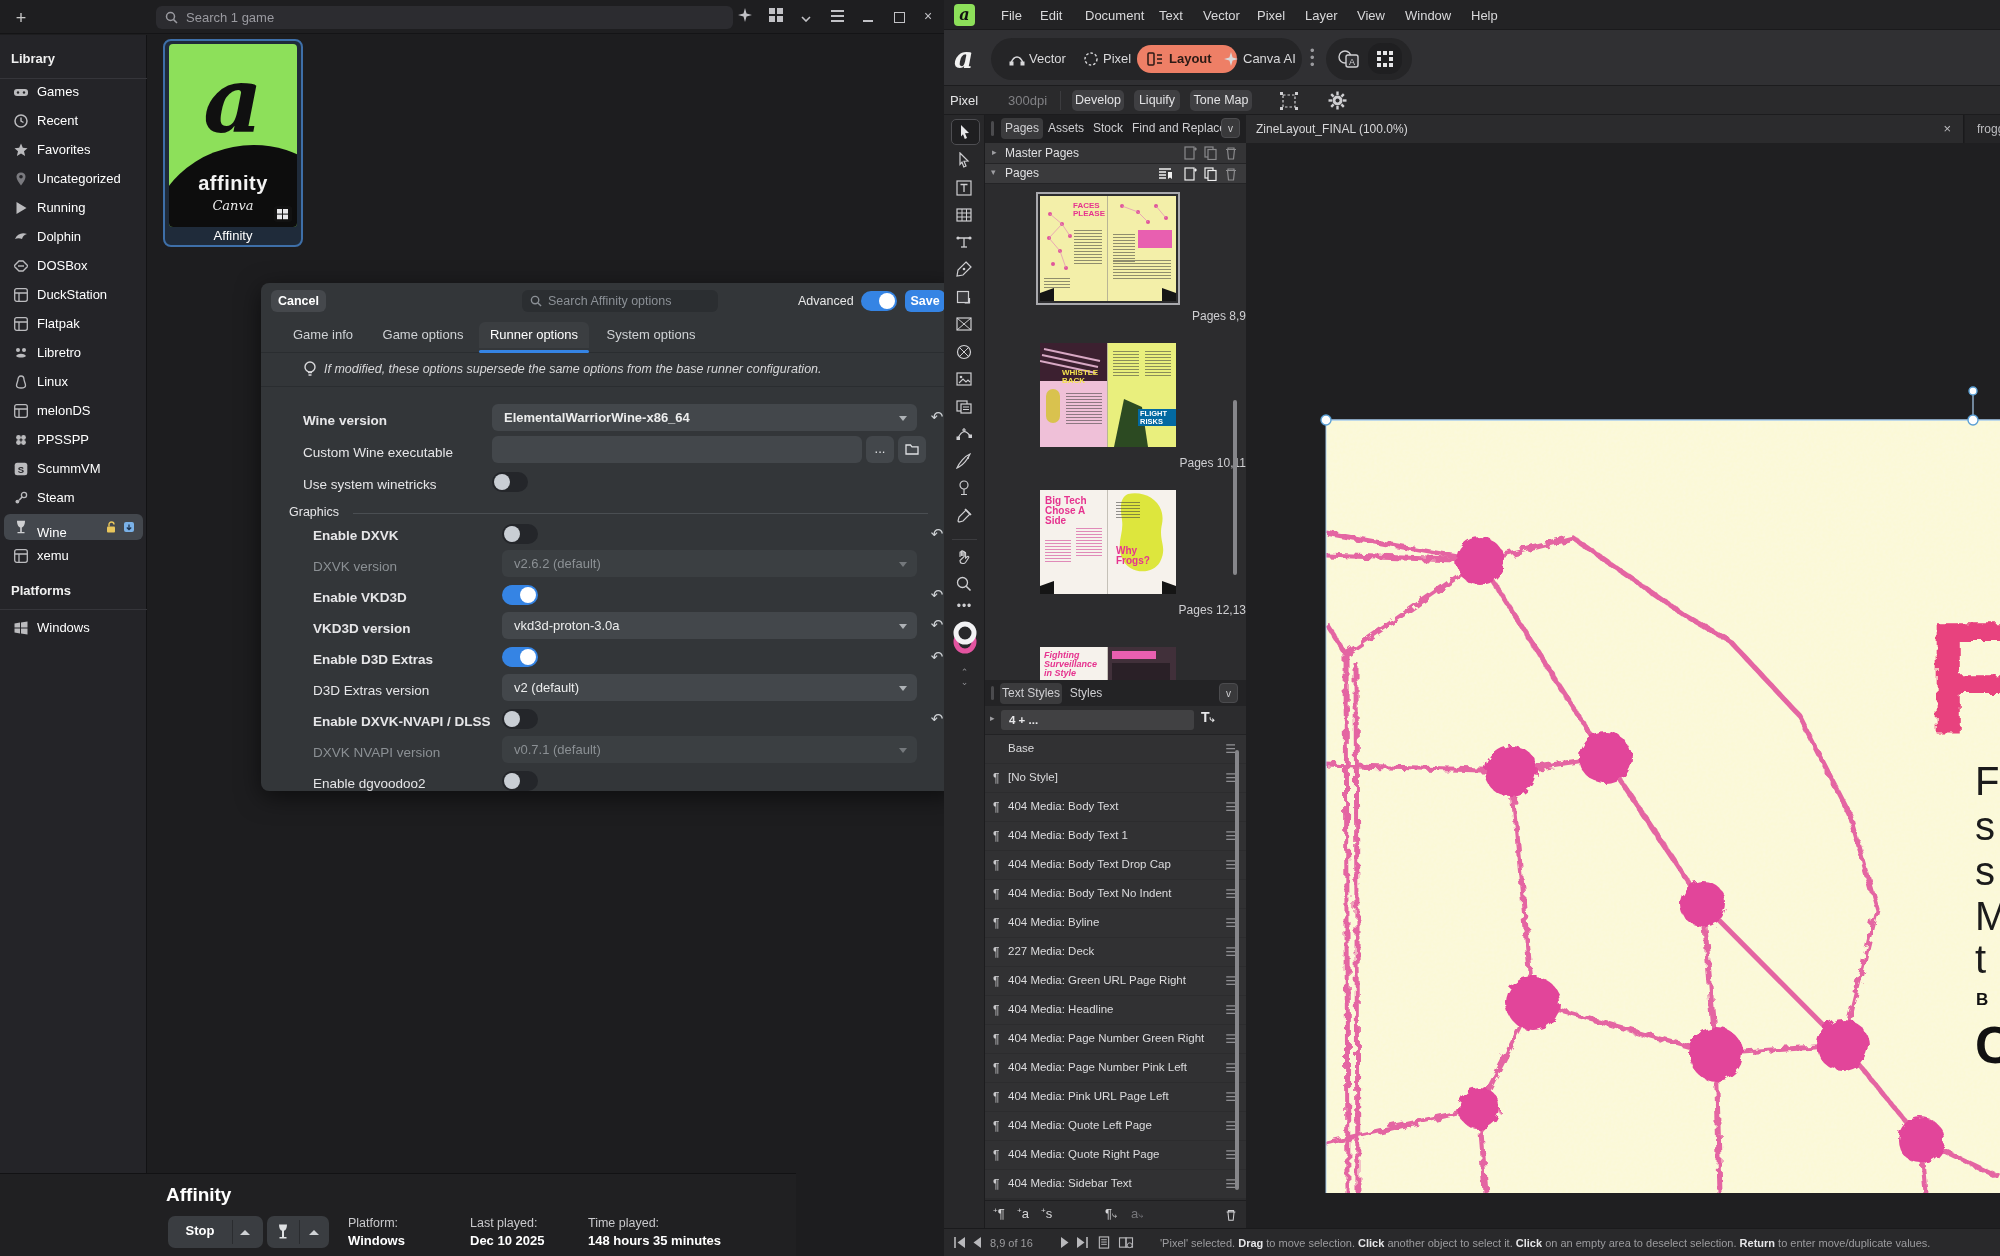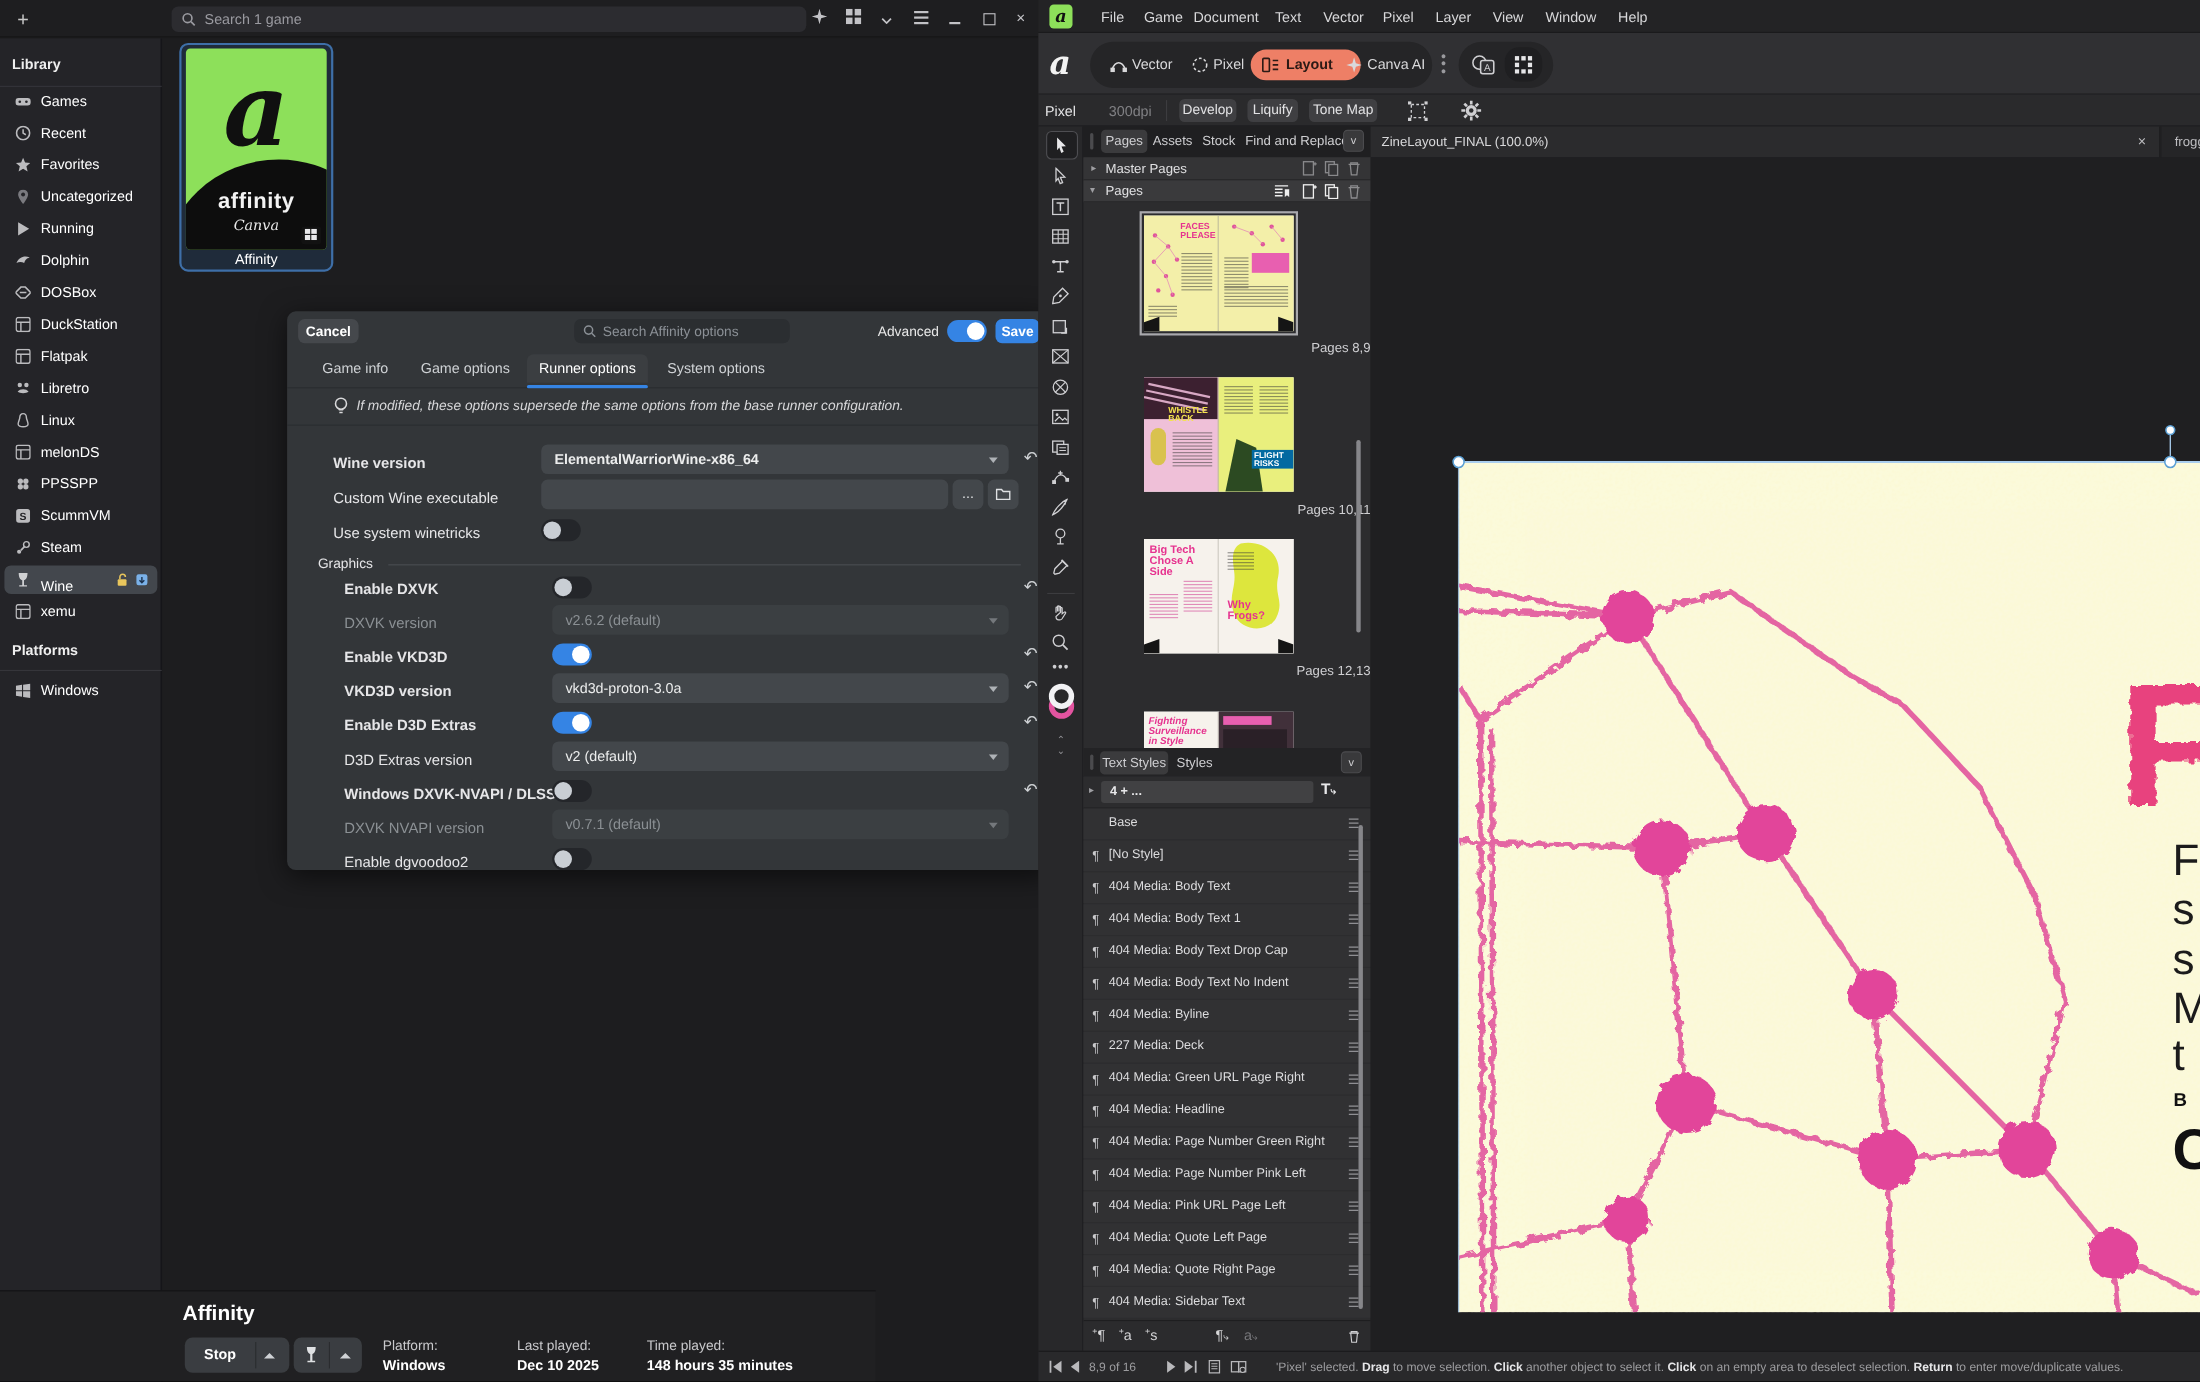"Game" span.ab { text: Game -> Edit }
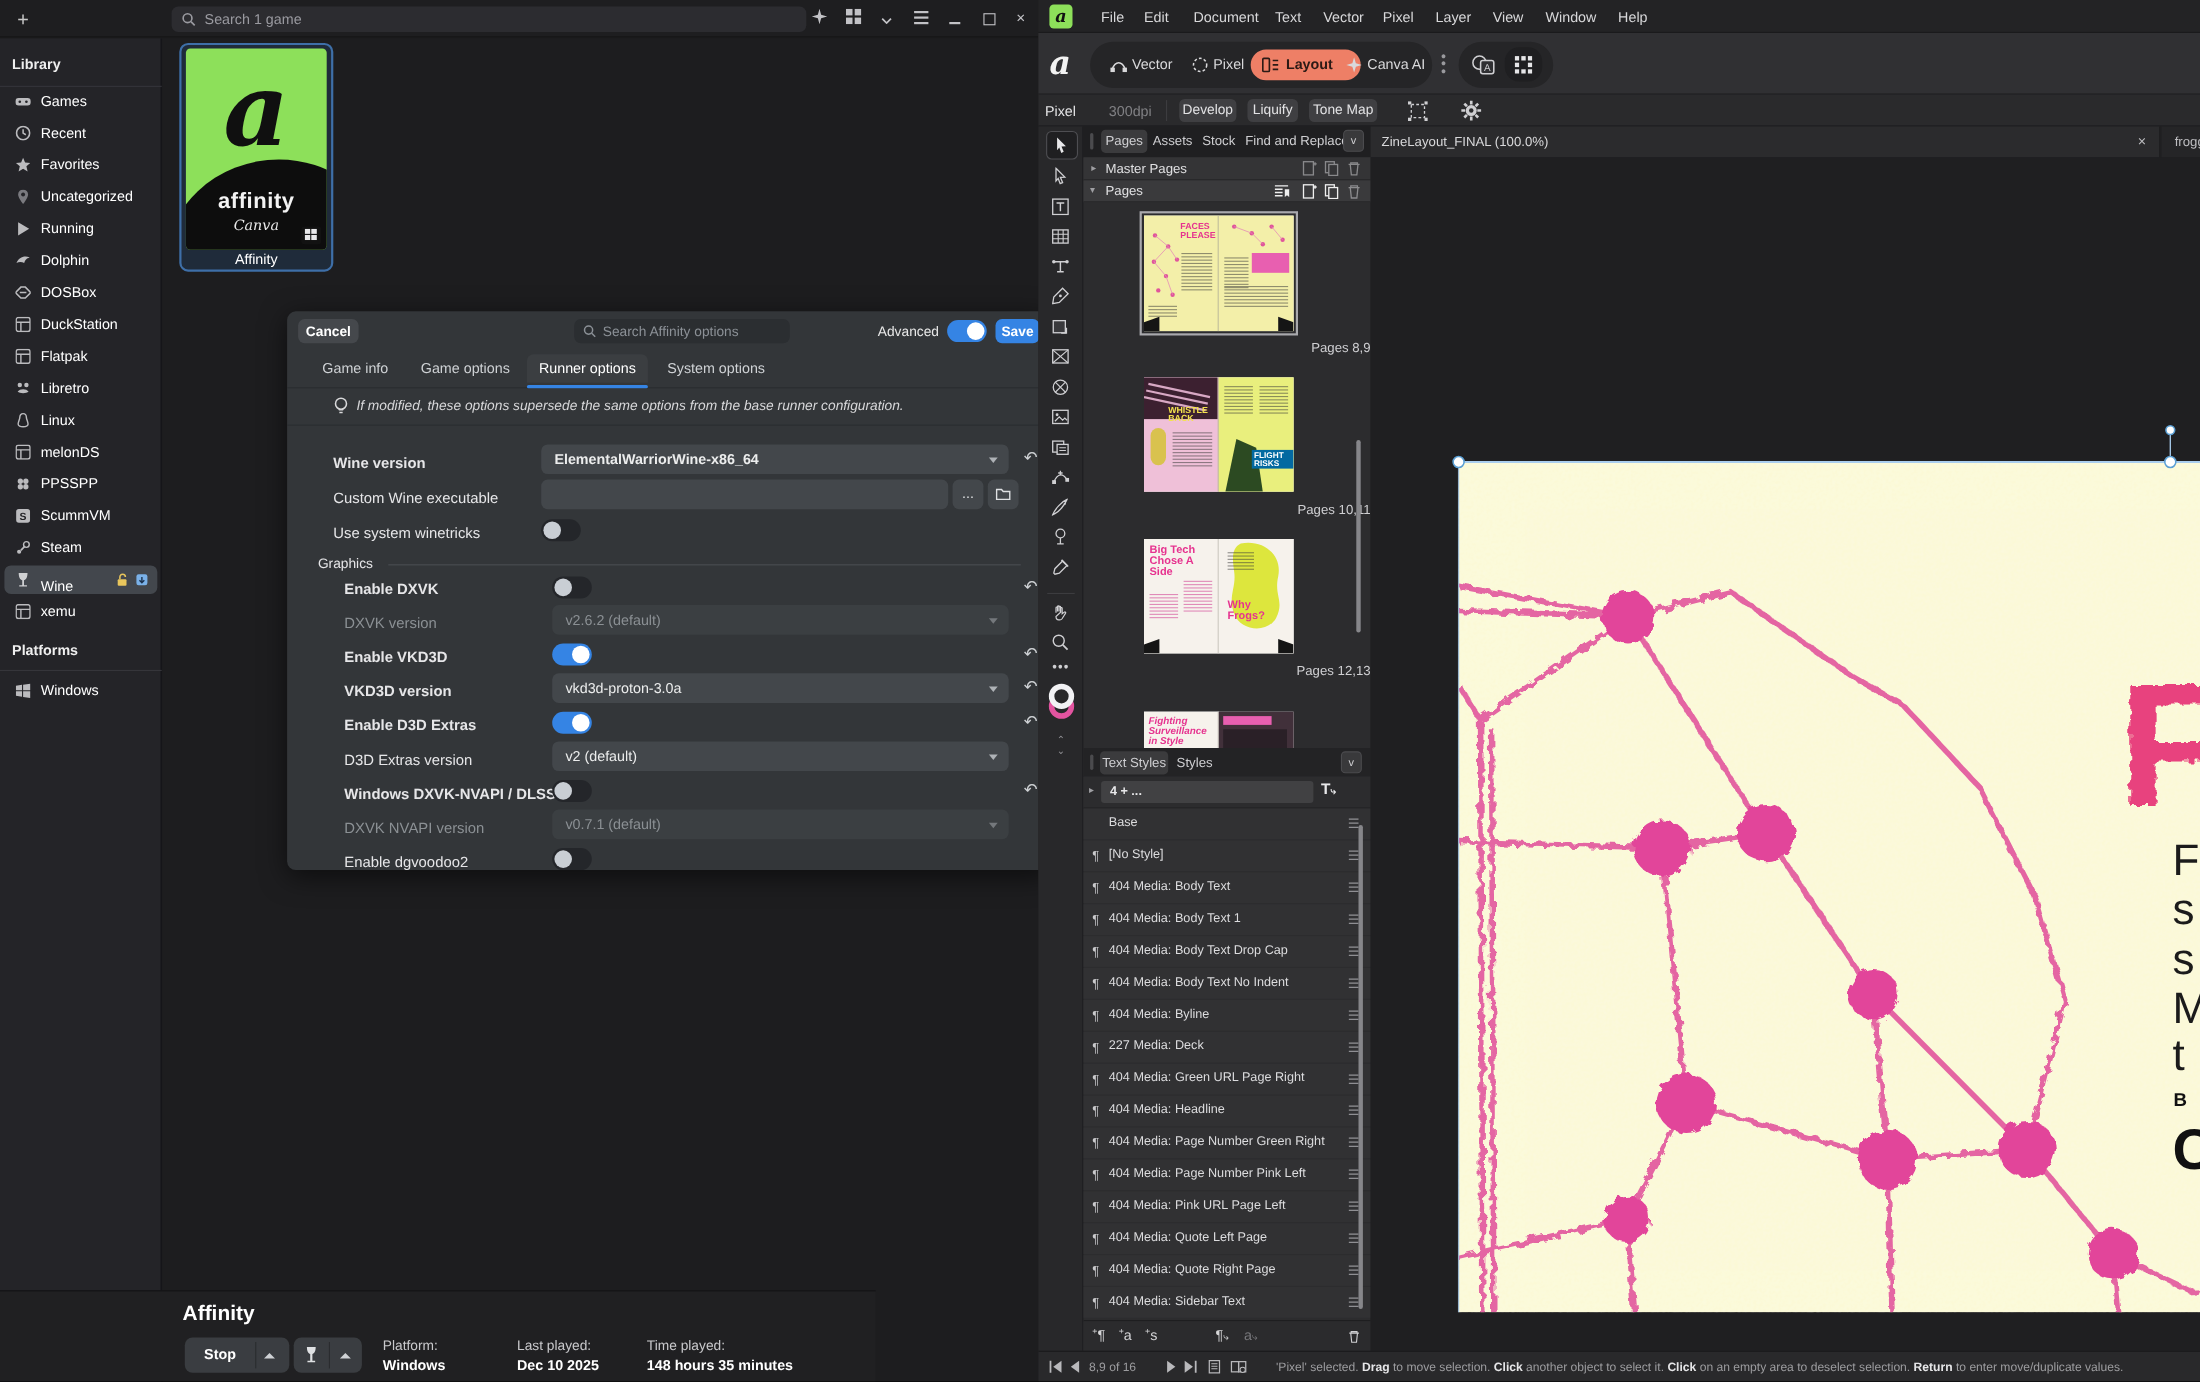"Windows DXVK-NVAPI / DLSS" div.ab { text: Windows -> Enable }
